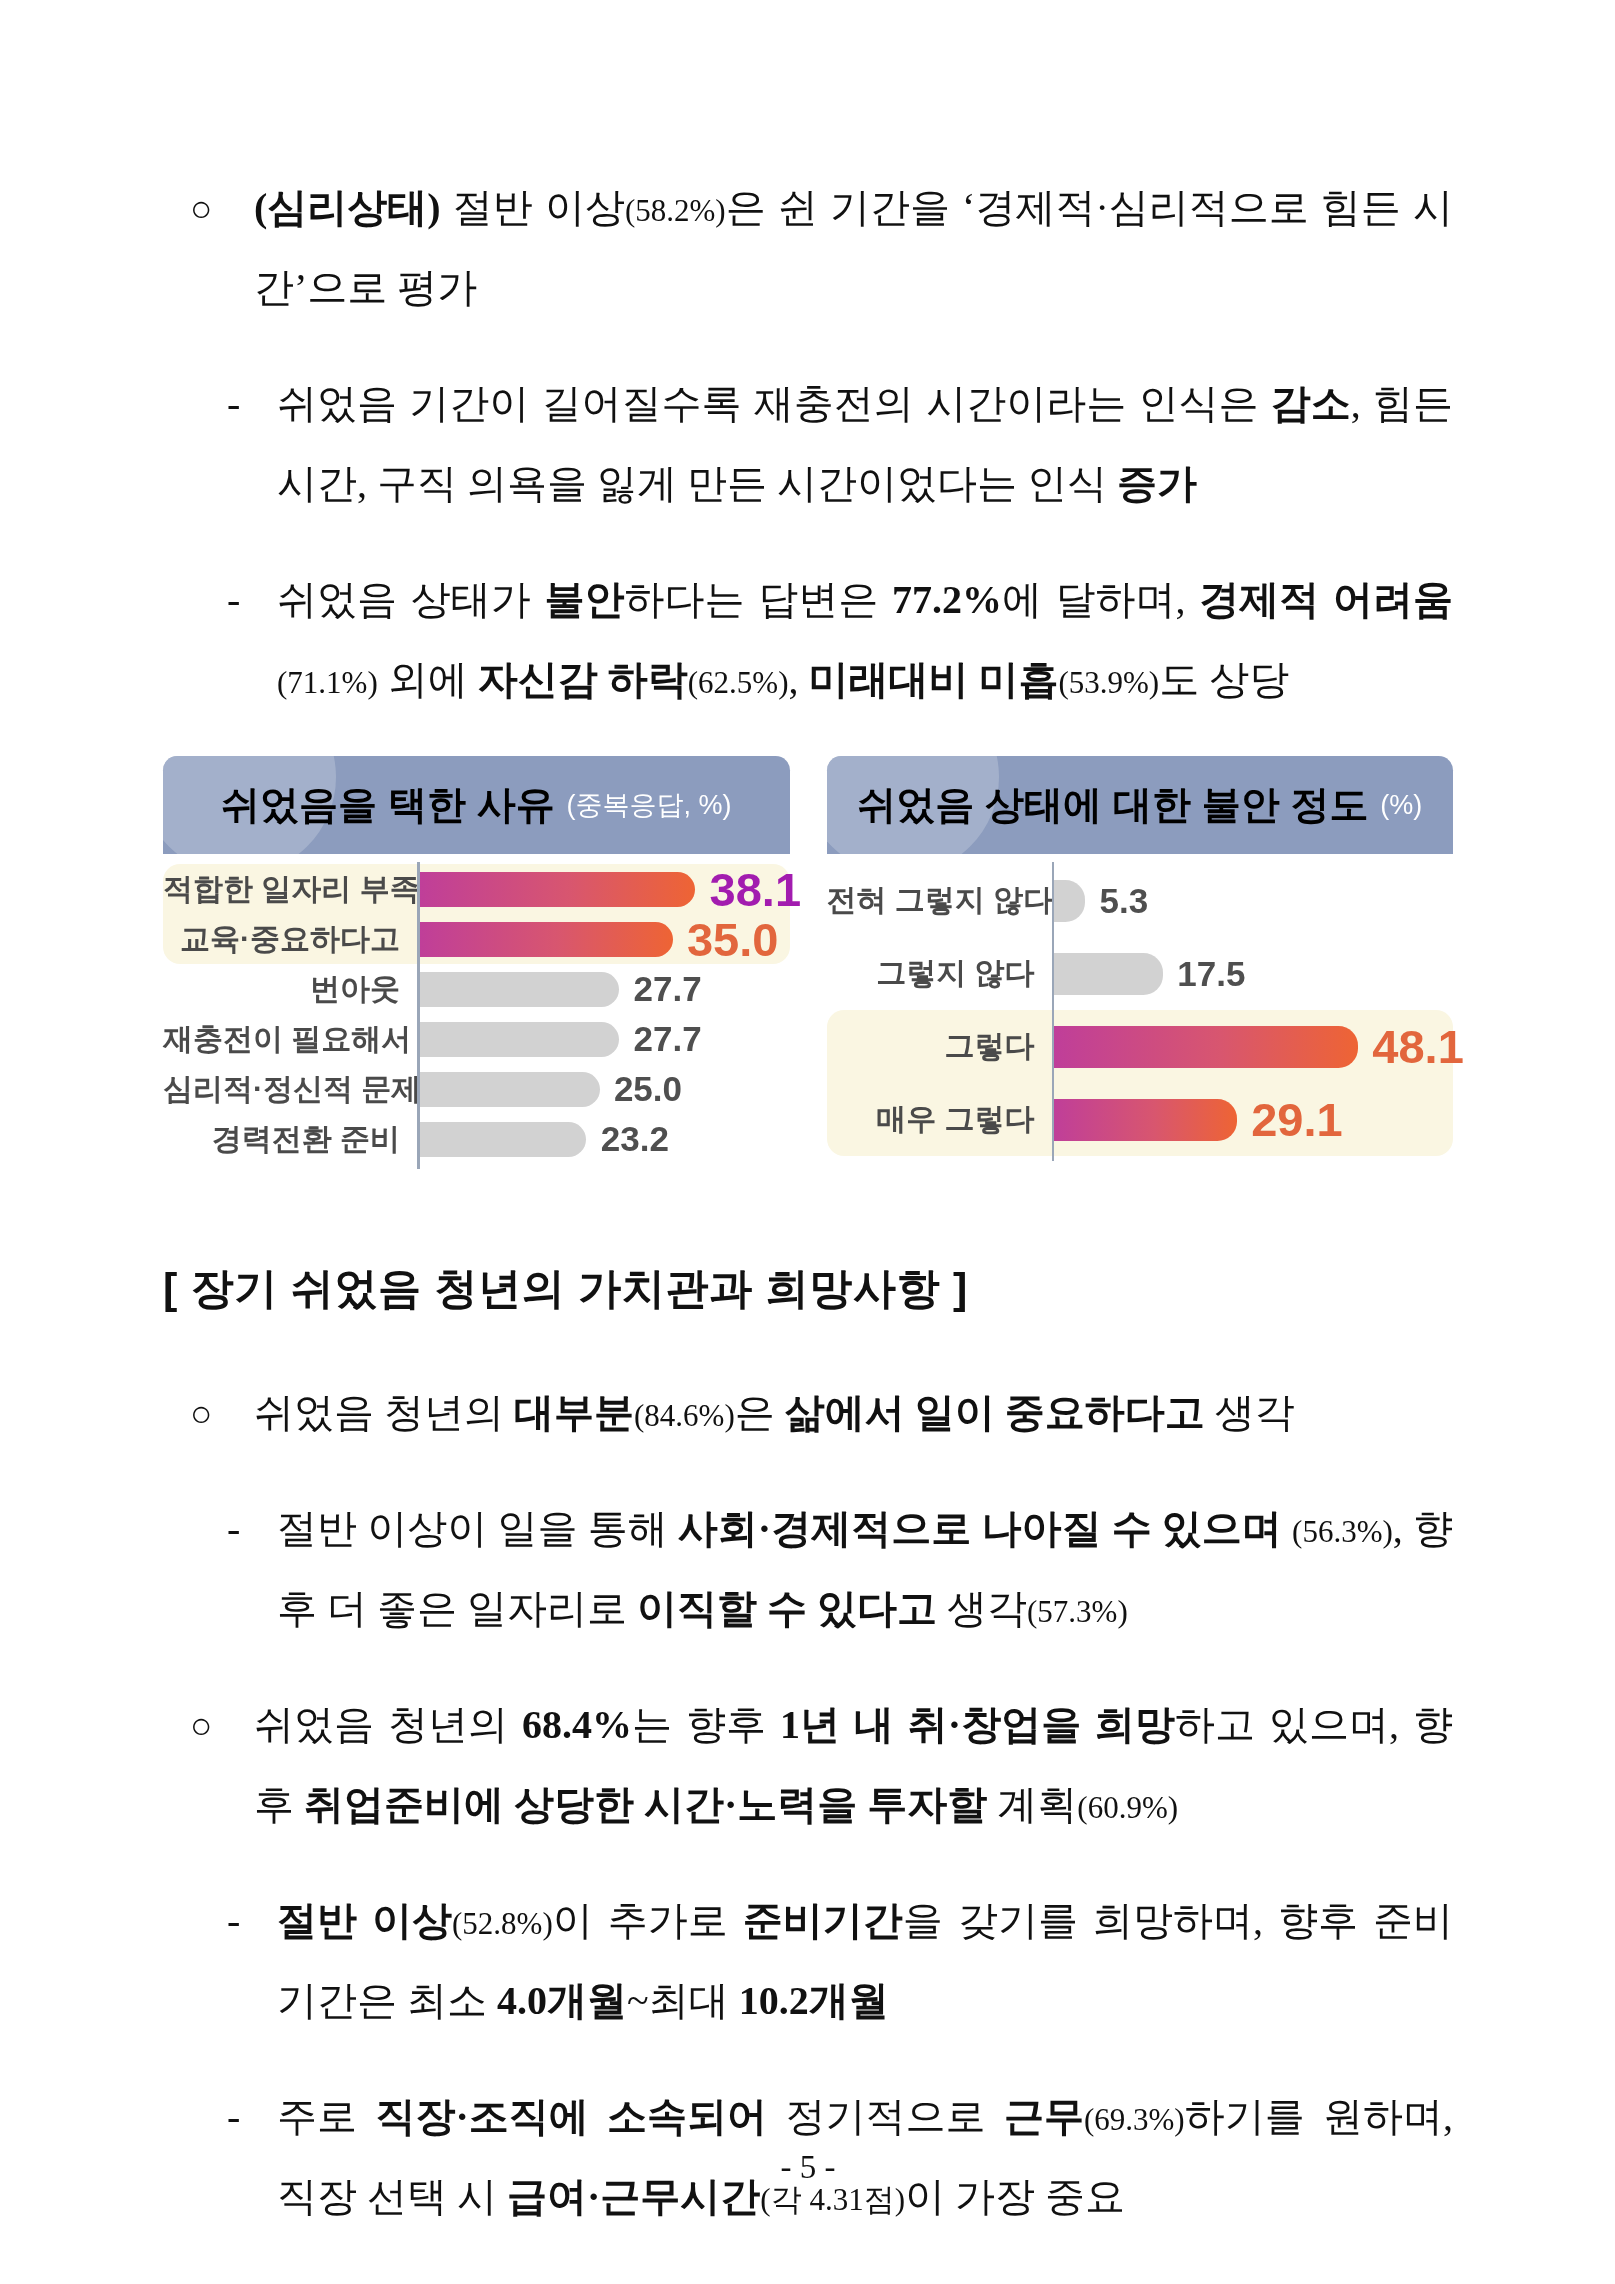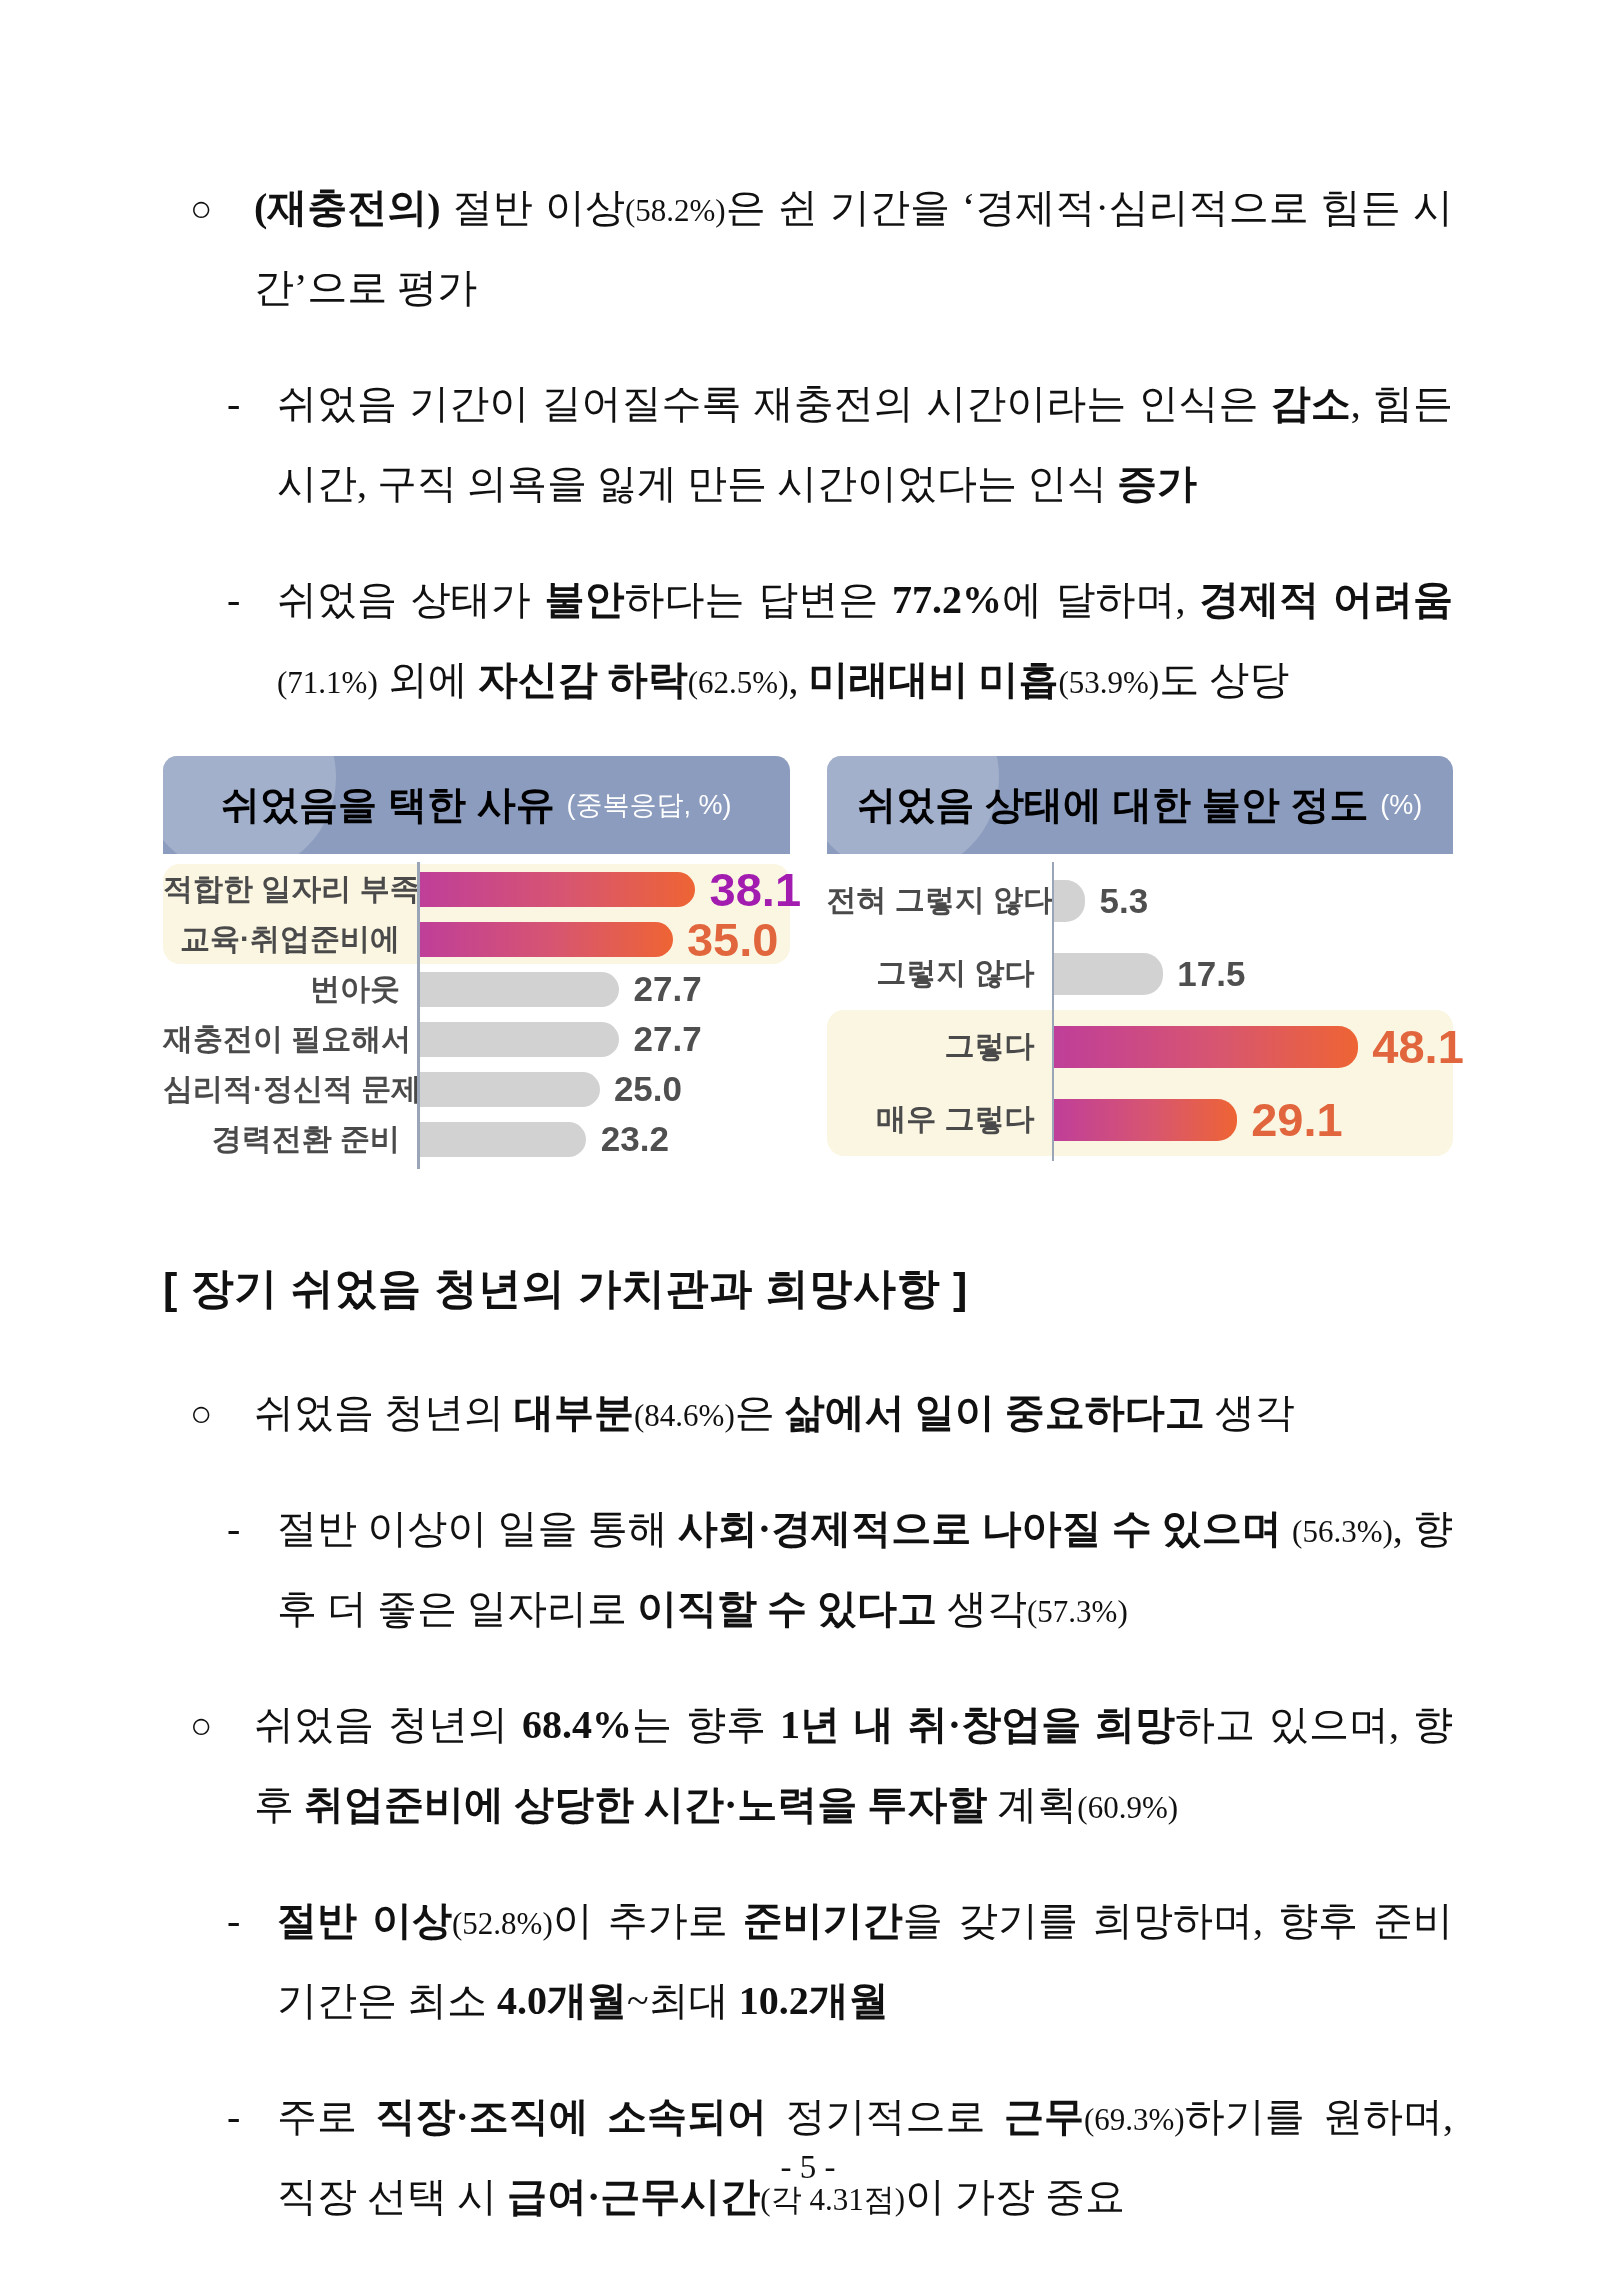"(재충전의)" span.b { text: 재충전의 -> 심리상태 }
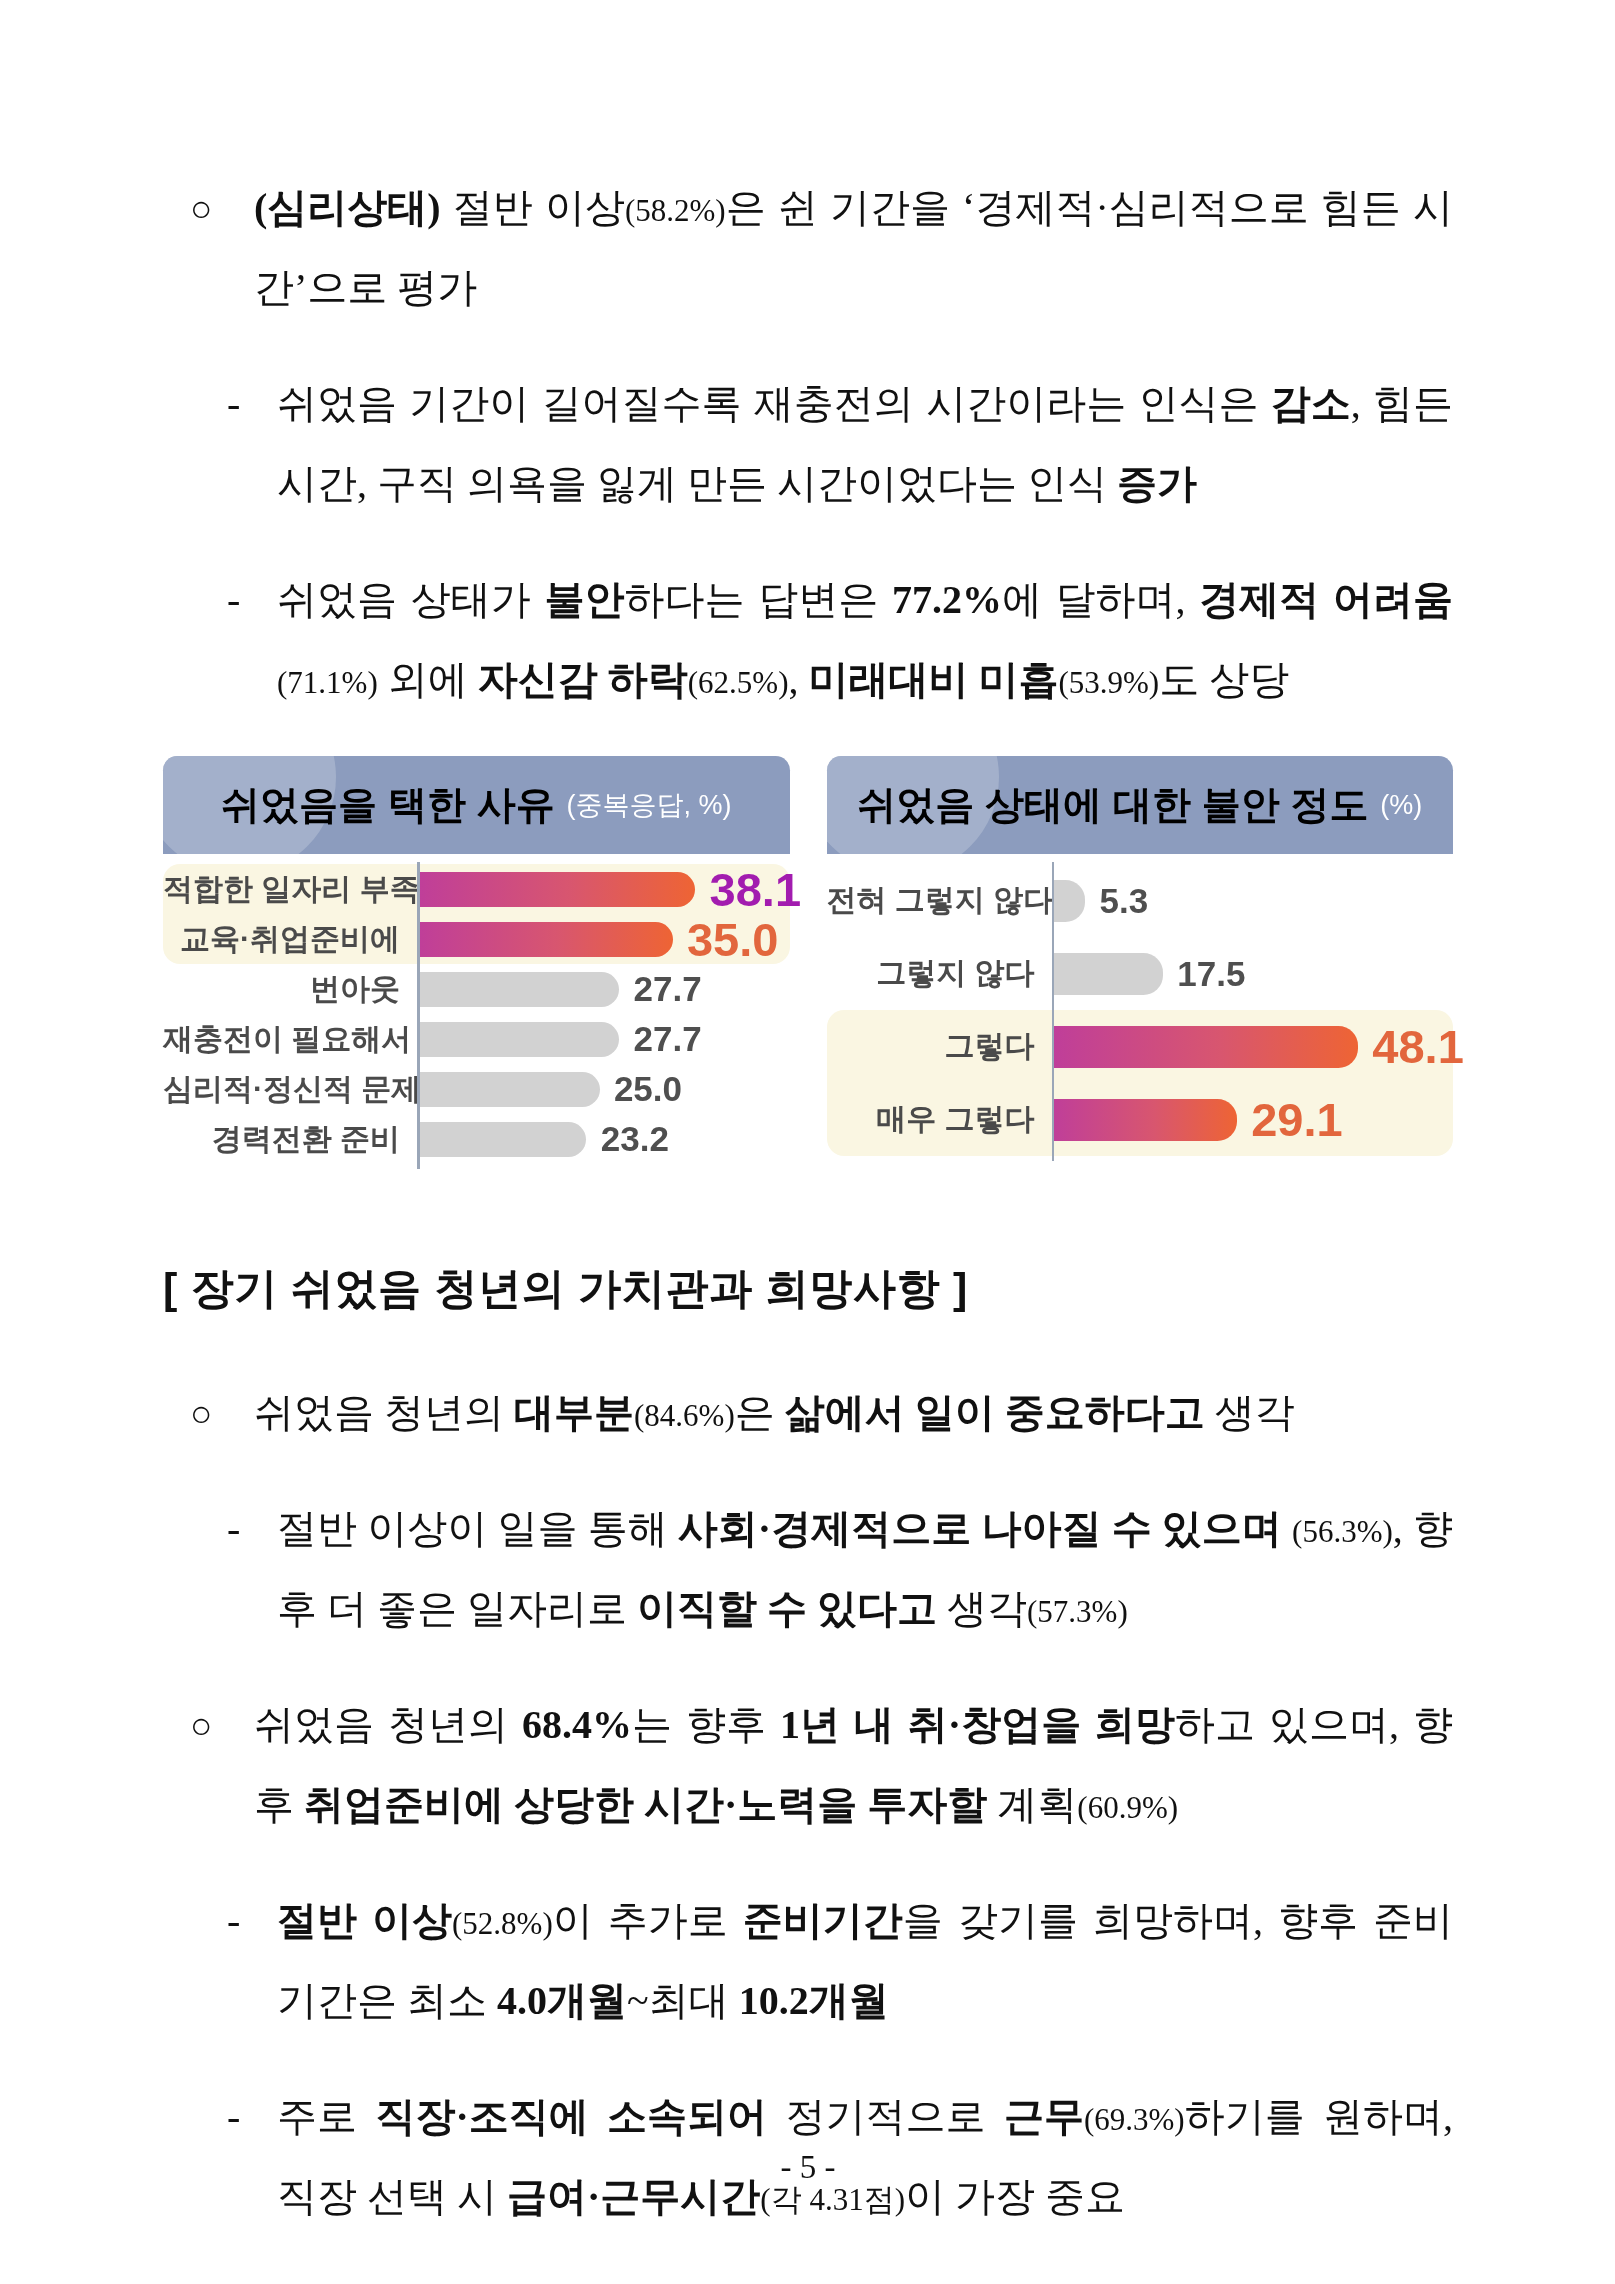"교육·취업준비에" div.clabel { text: 취업준비에 -> 중요하다고 }
